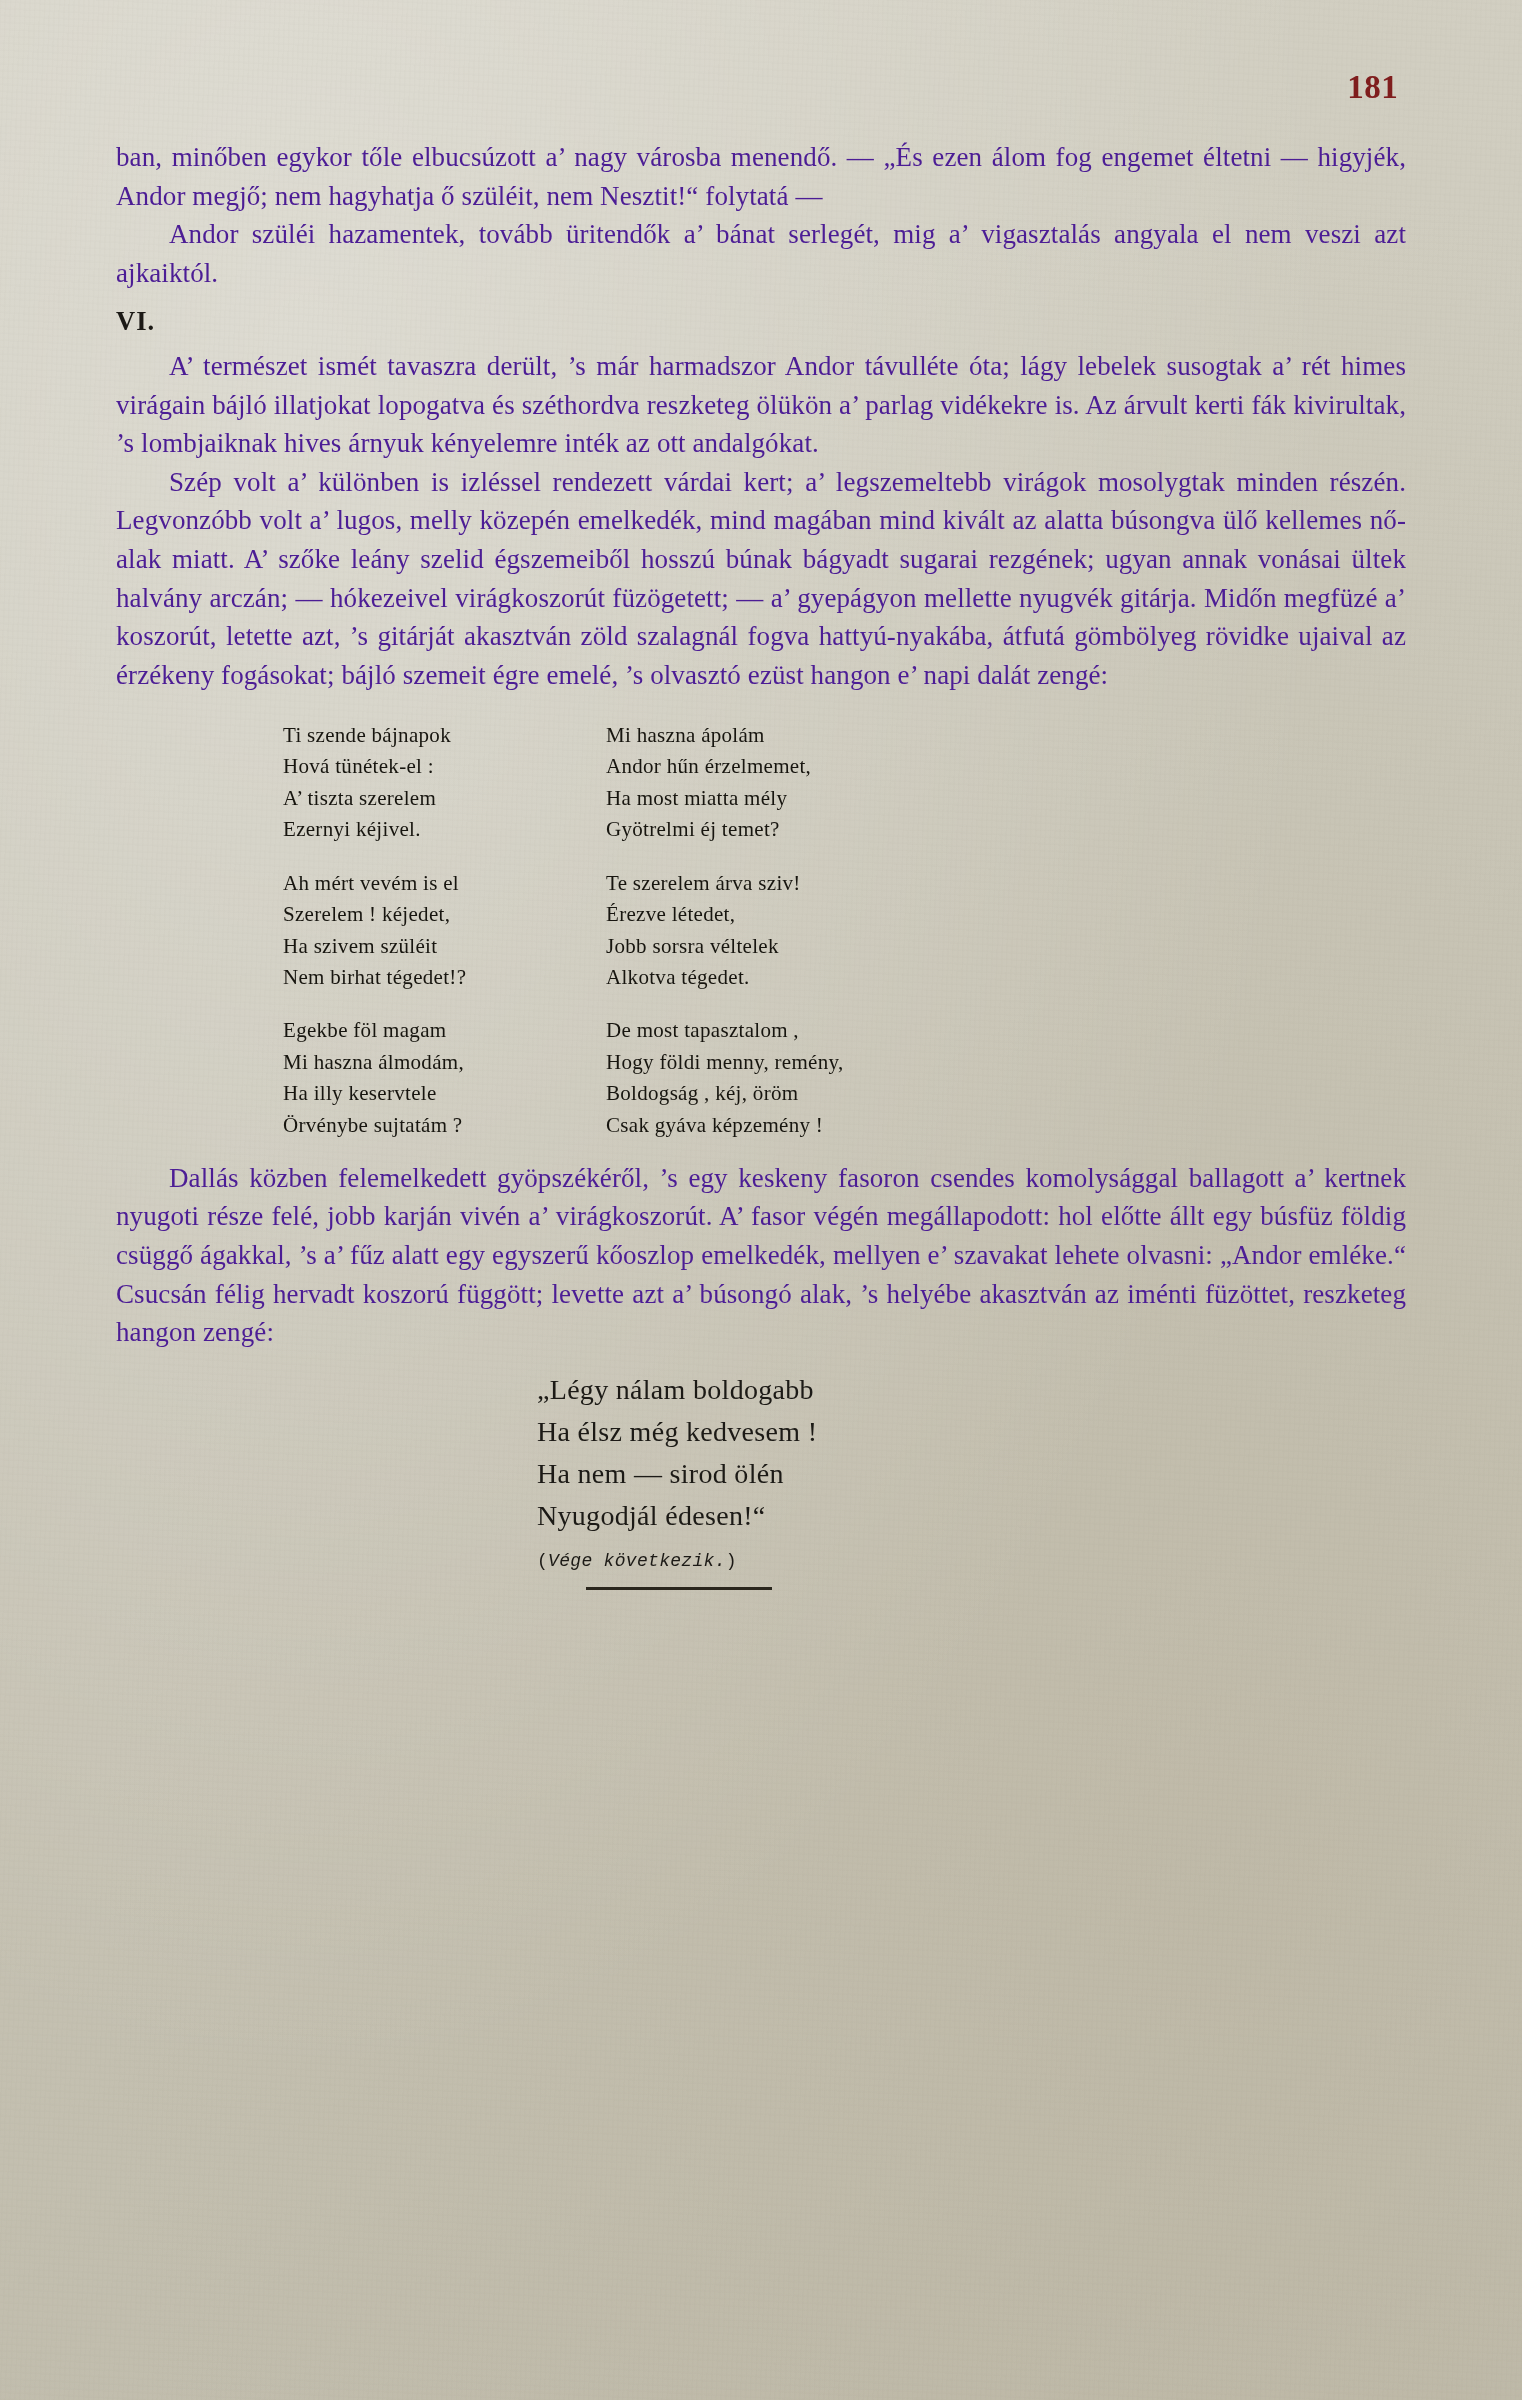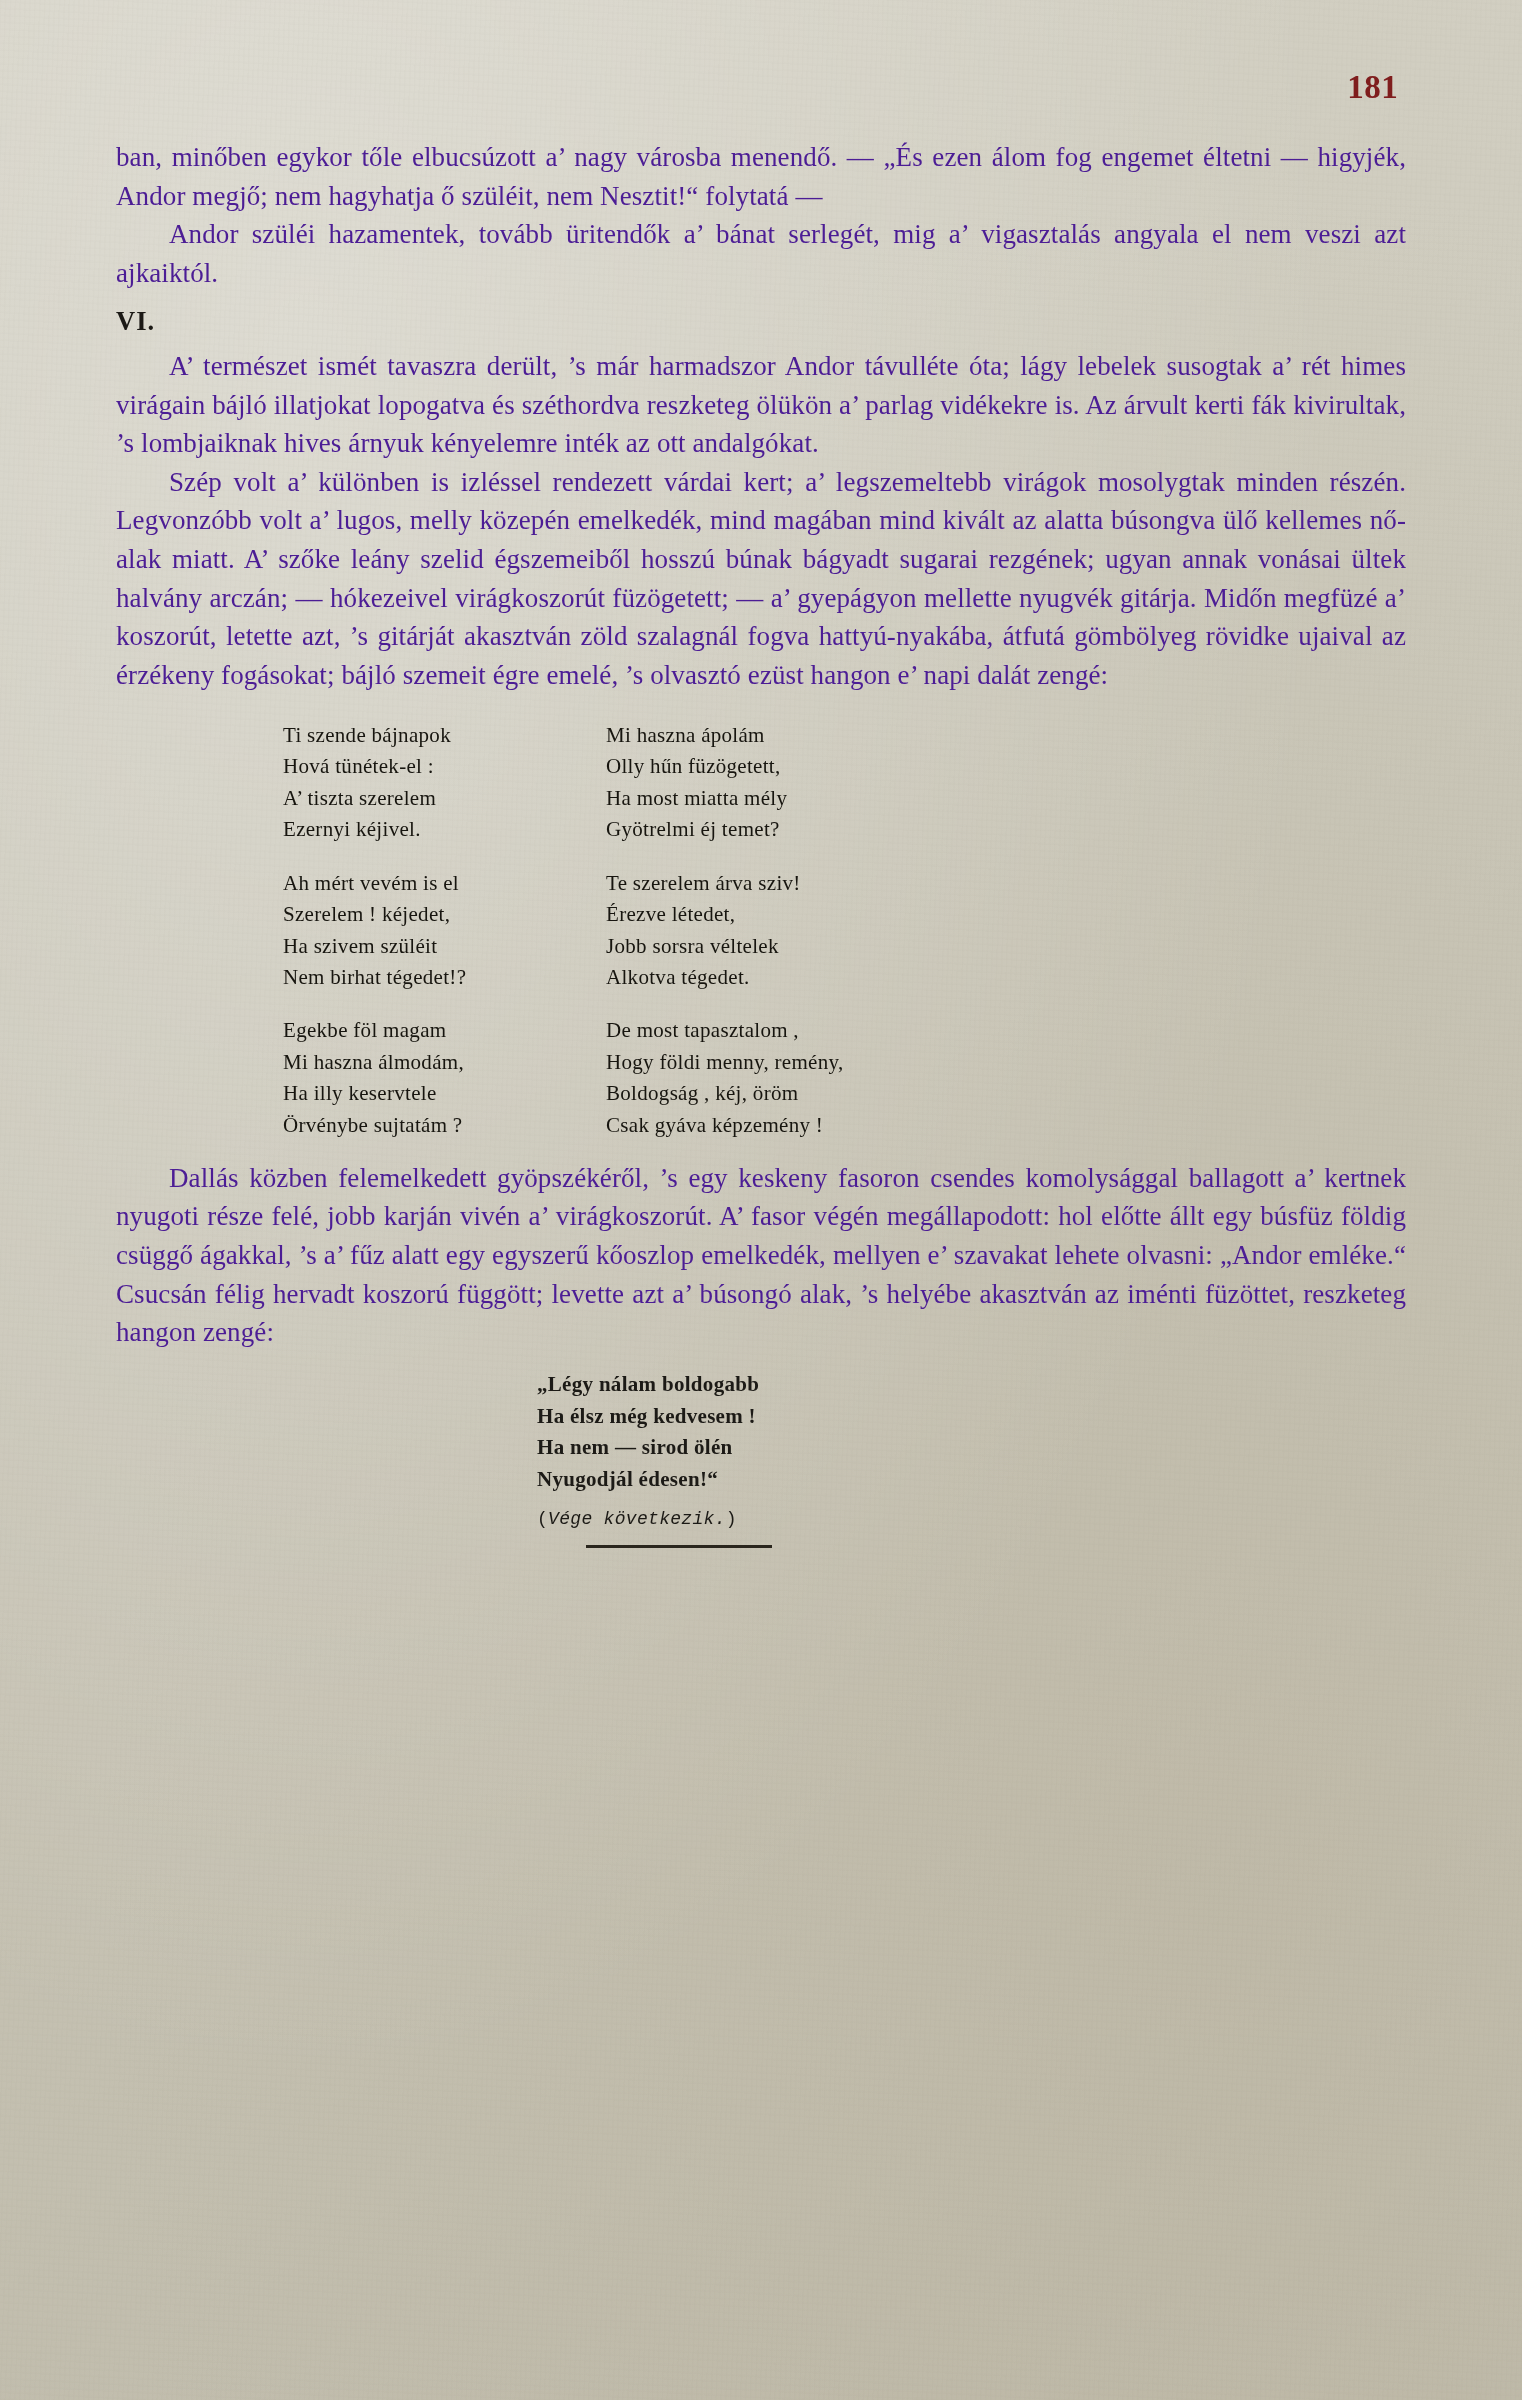"Olly hűn füzögetett," div.verse-line { text: Olly hűn füzögetett -> Andor hűn érzelmemet }
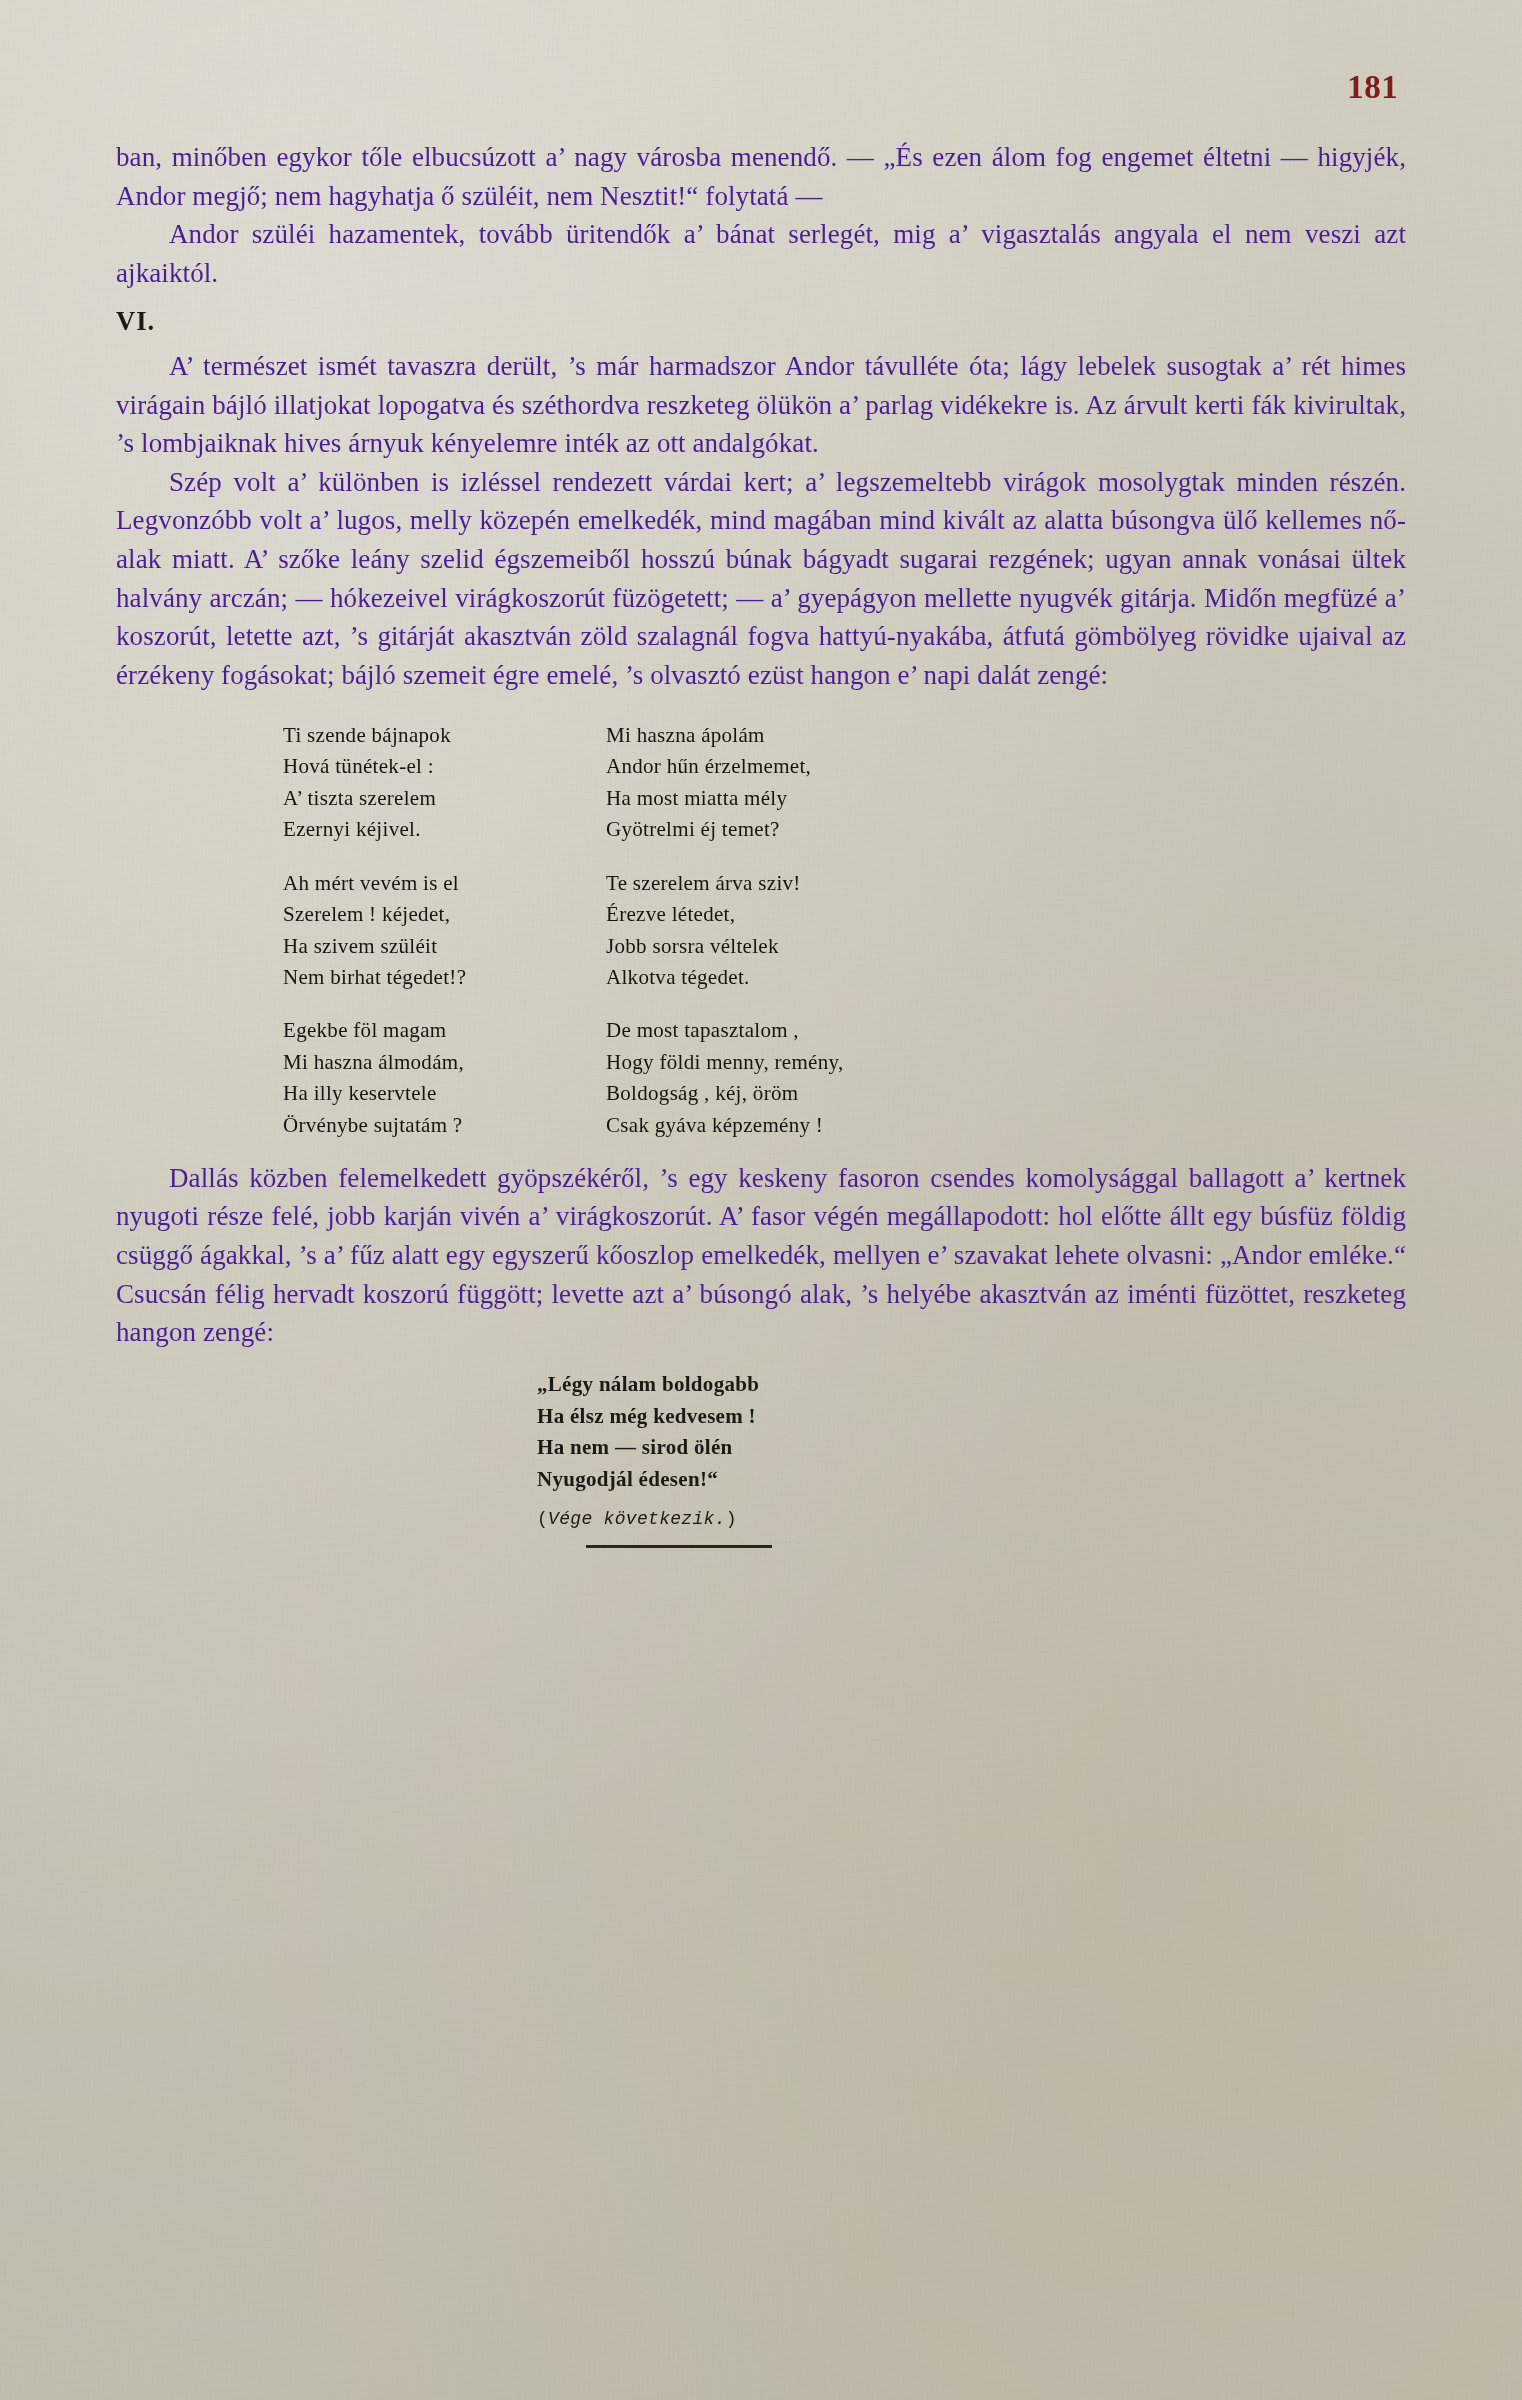"„Légy nálam boldogabb" .closing-verse { font-size: 21px -> 28px; font-weight: bold -> none }
